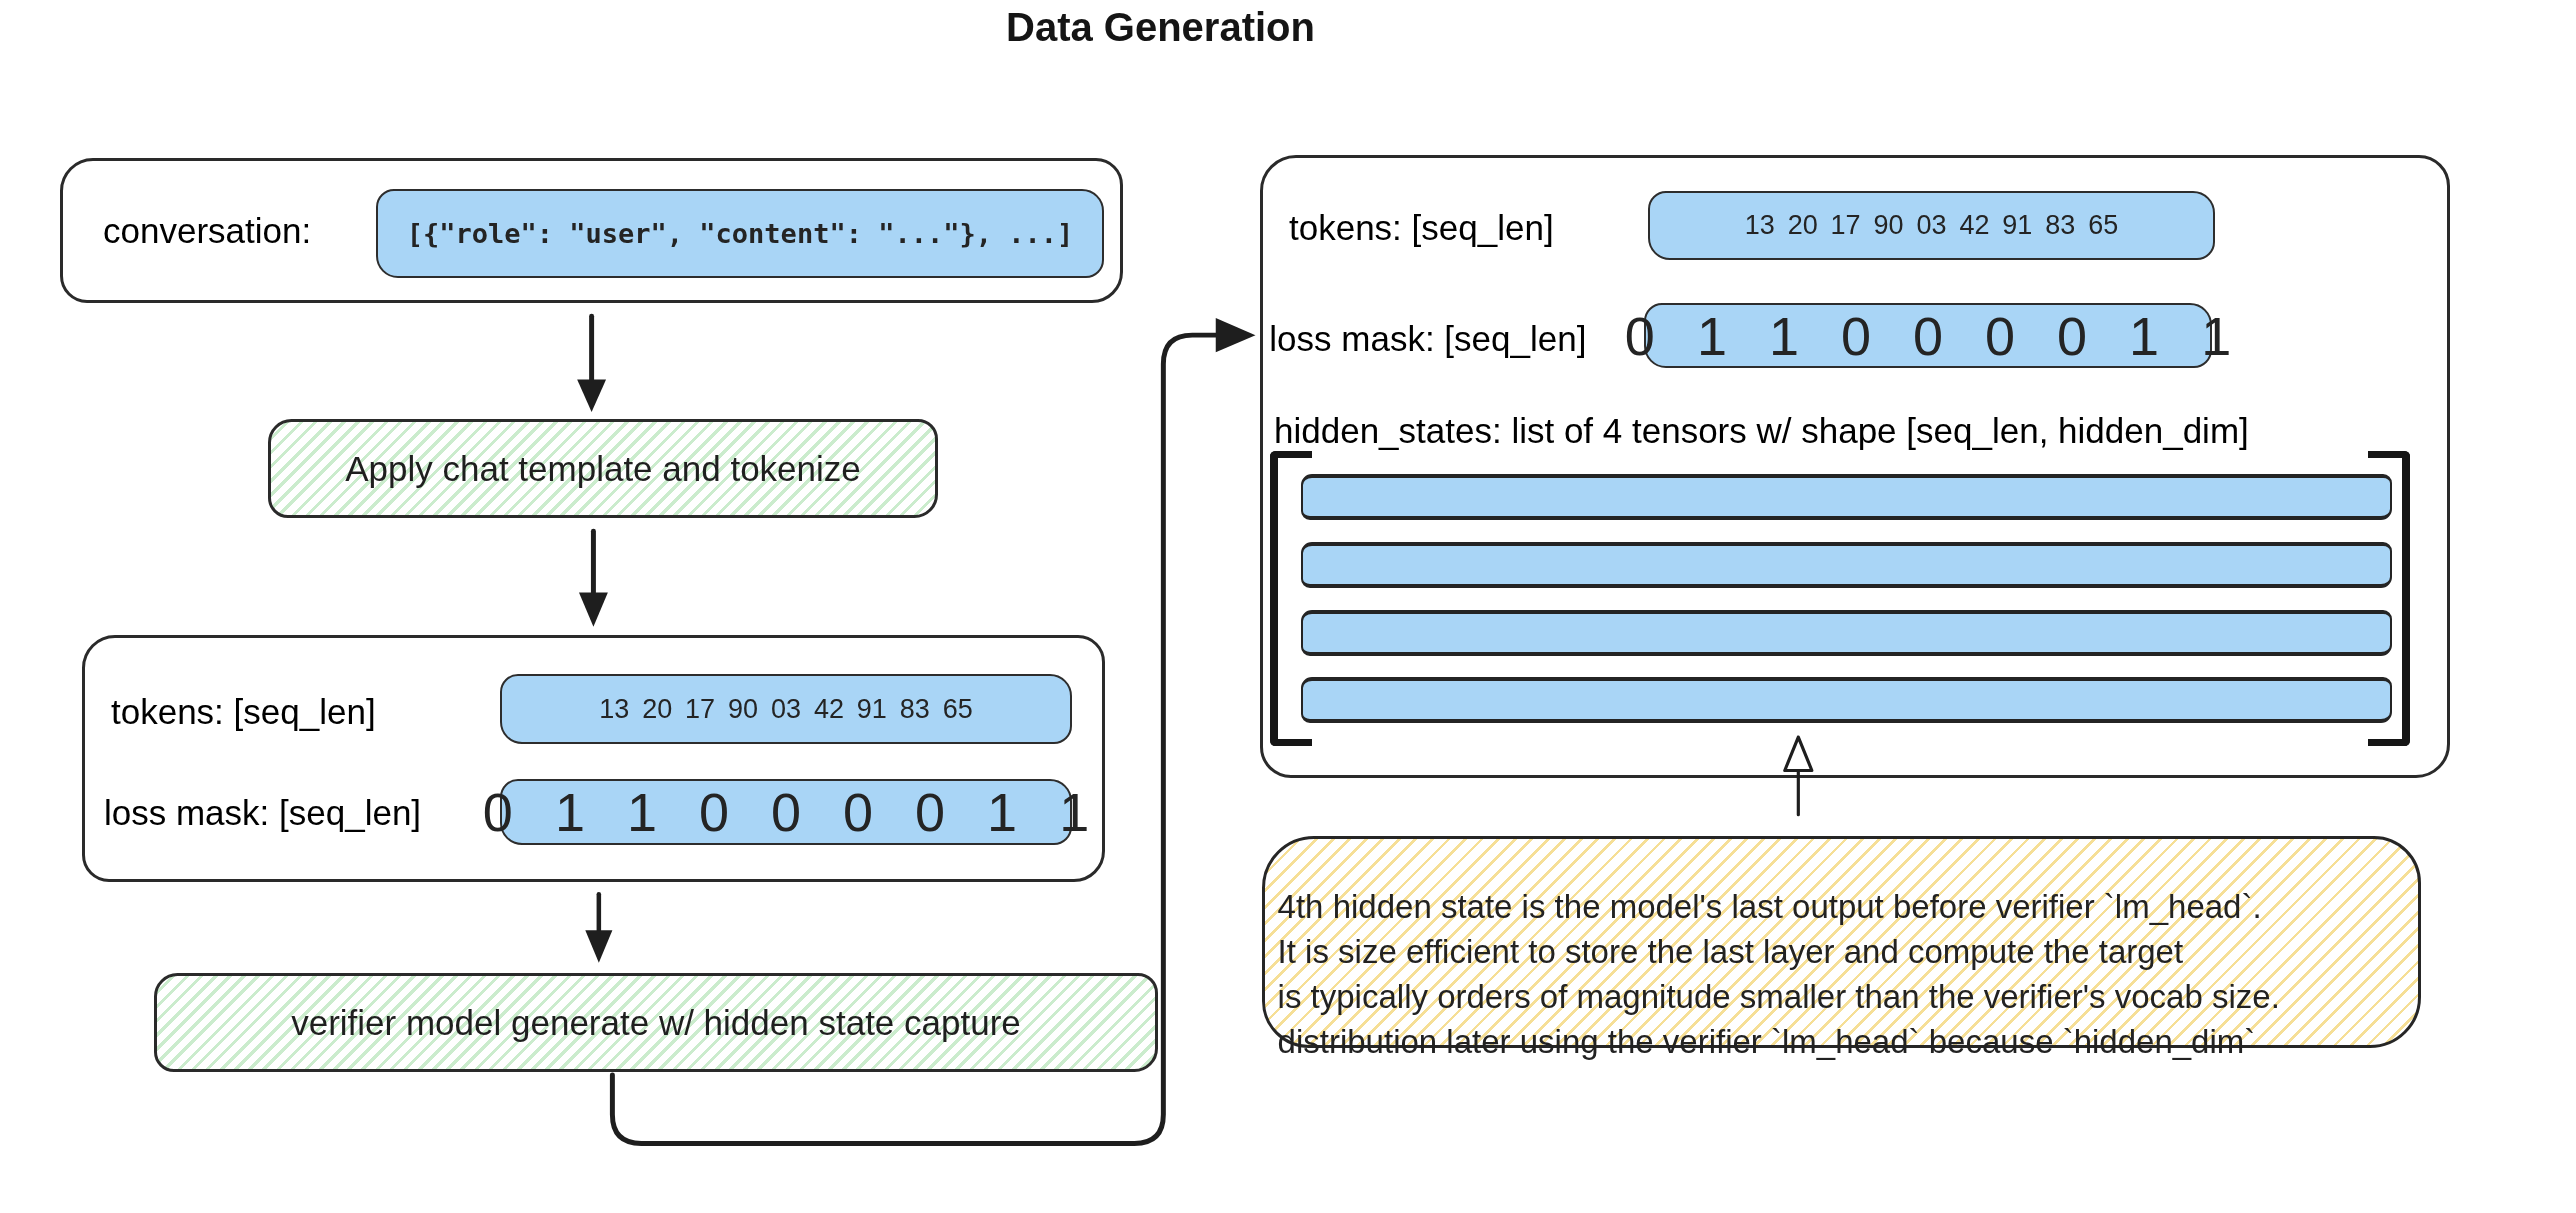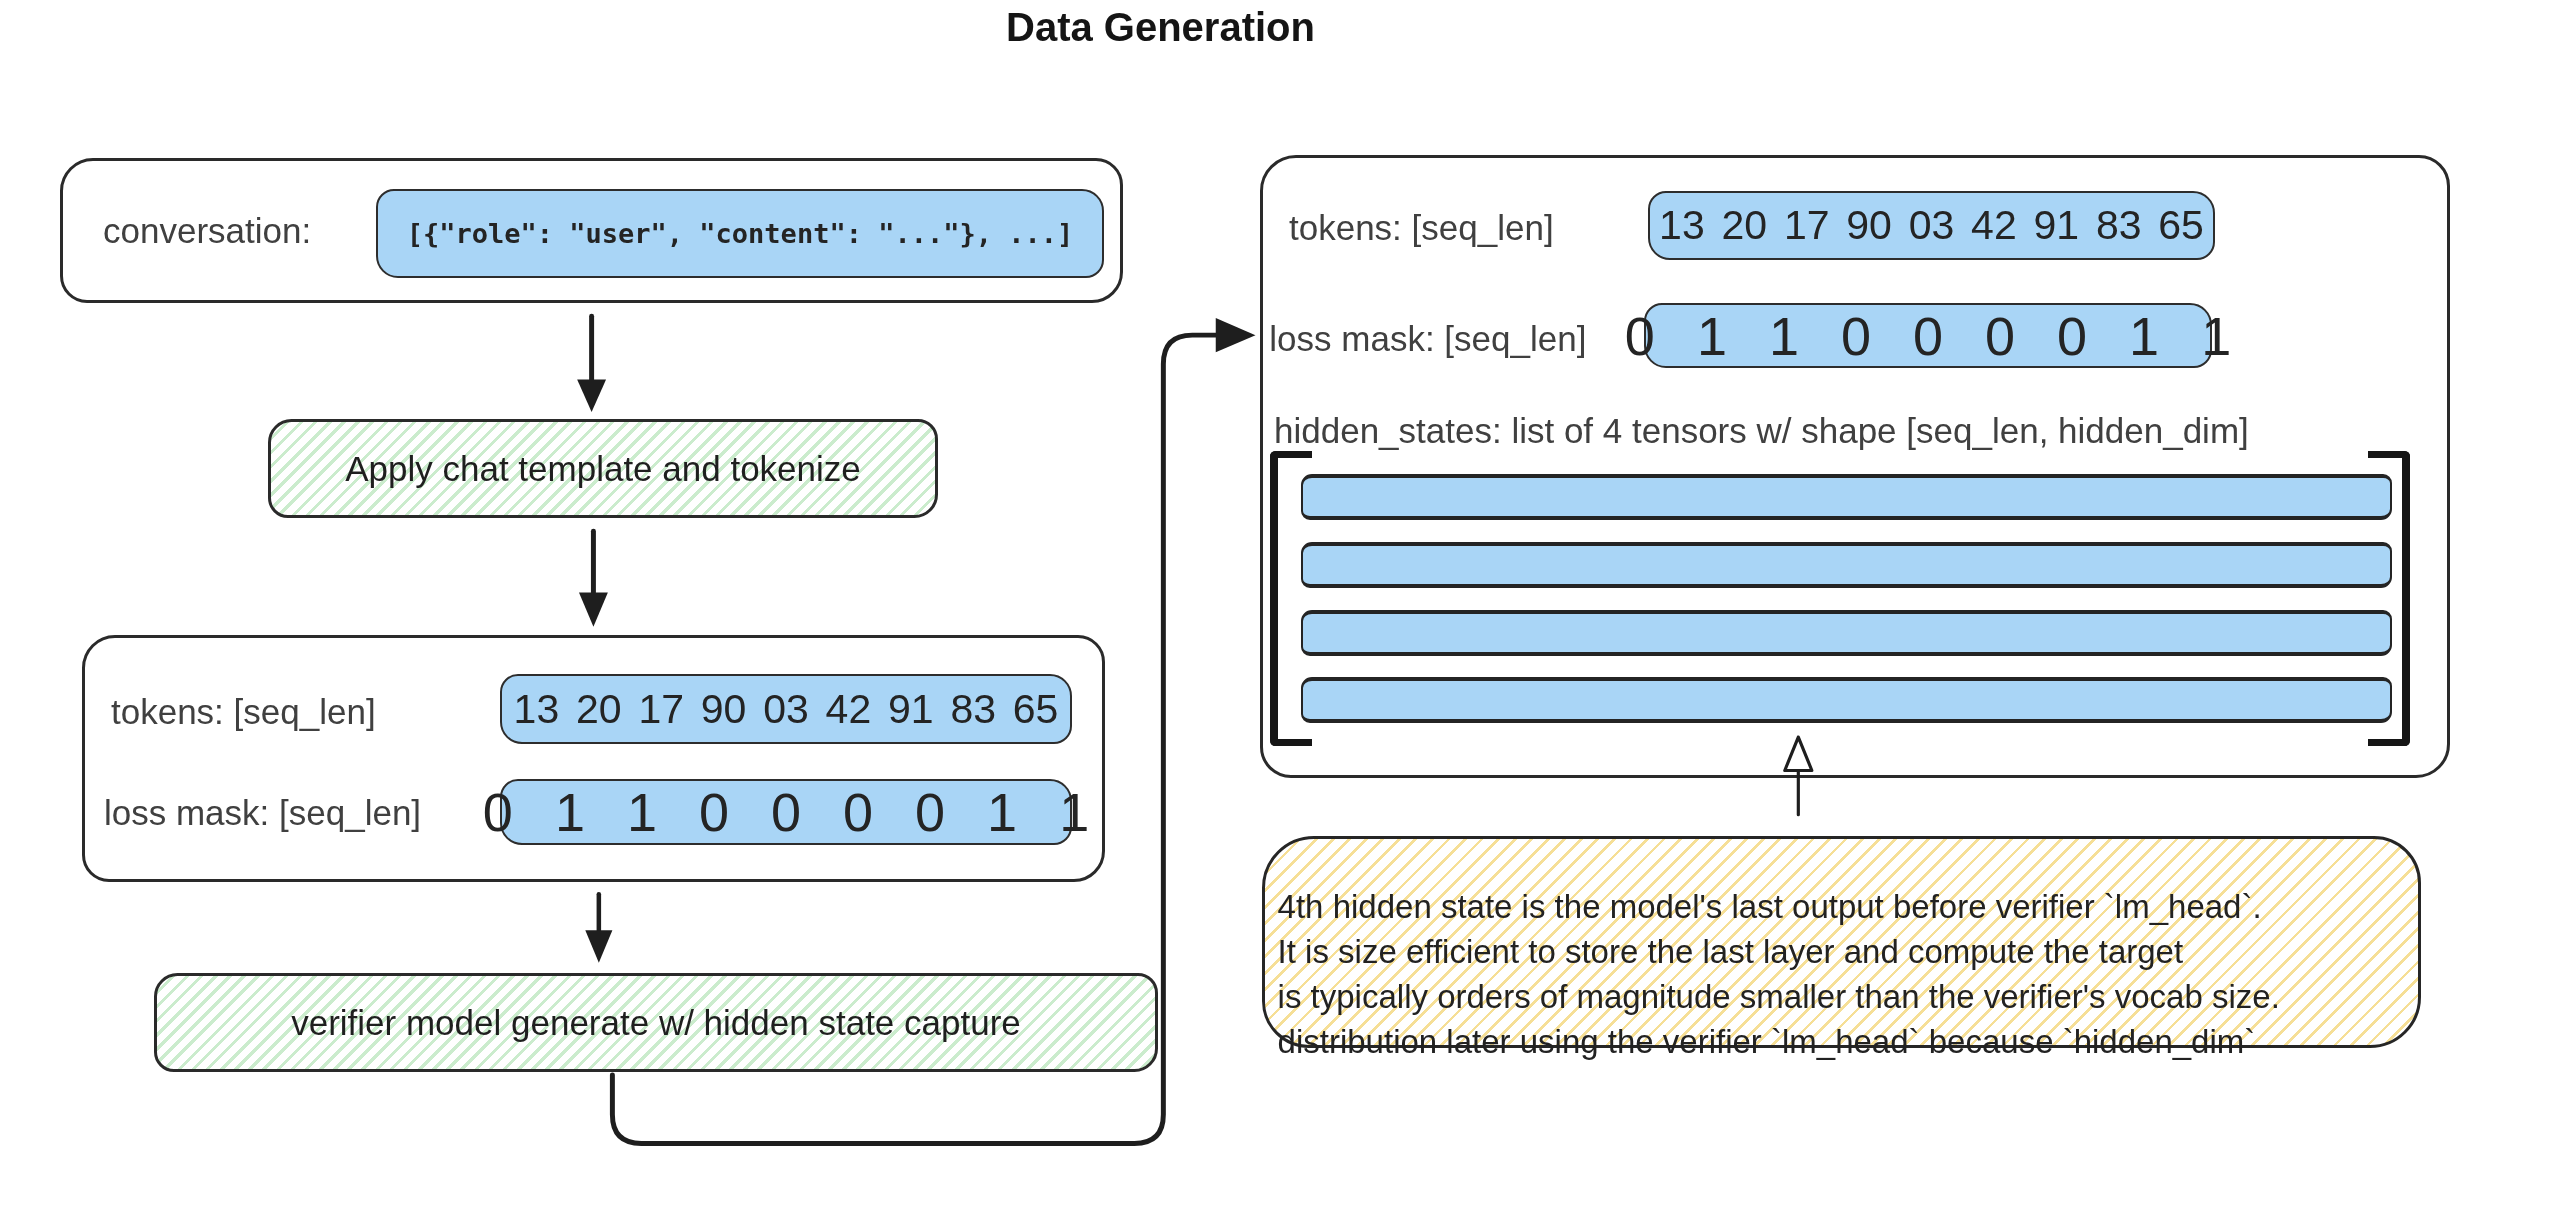"conversation:" .lbl { color: #404040 -> #000000 }
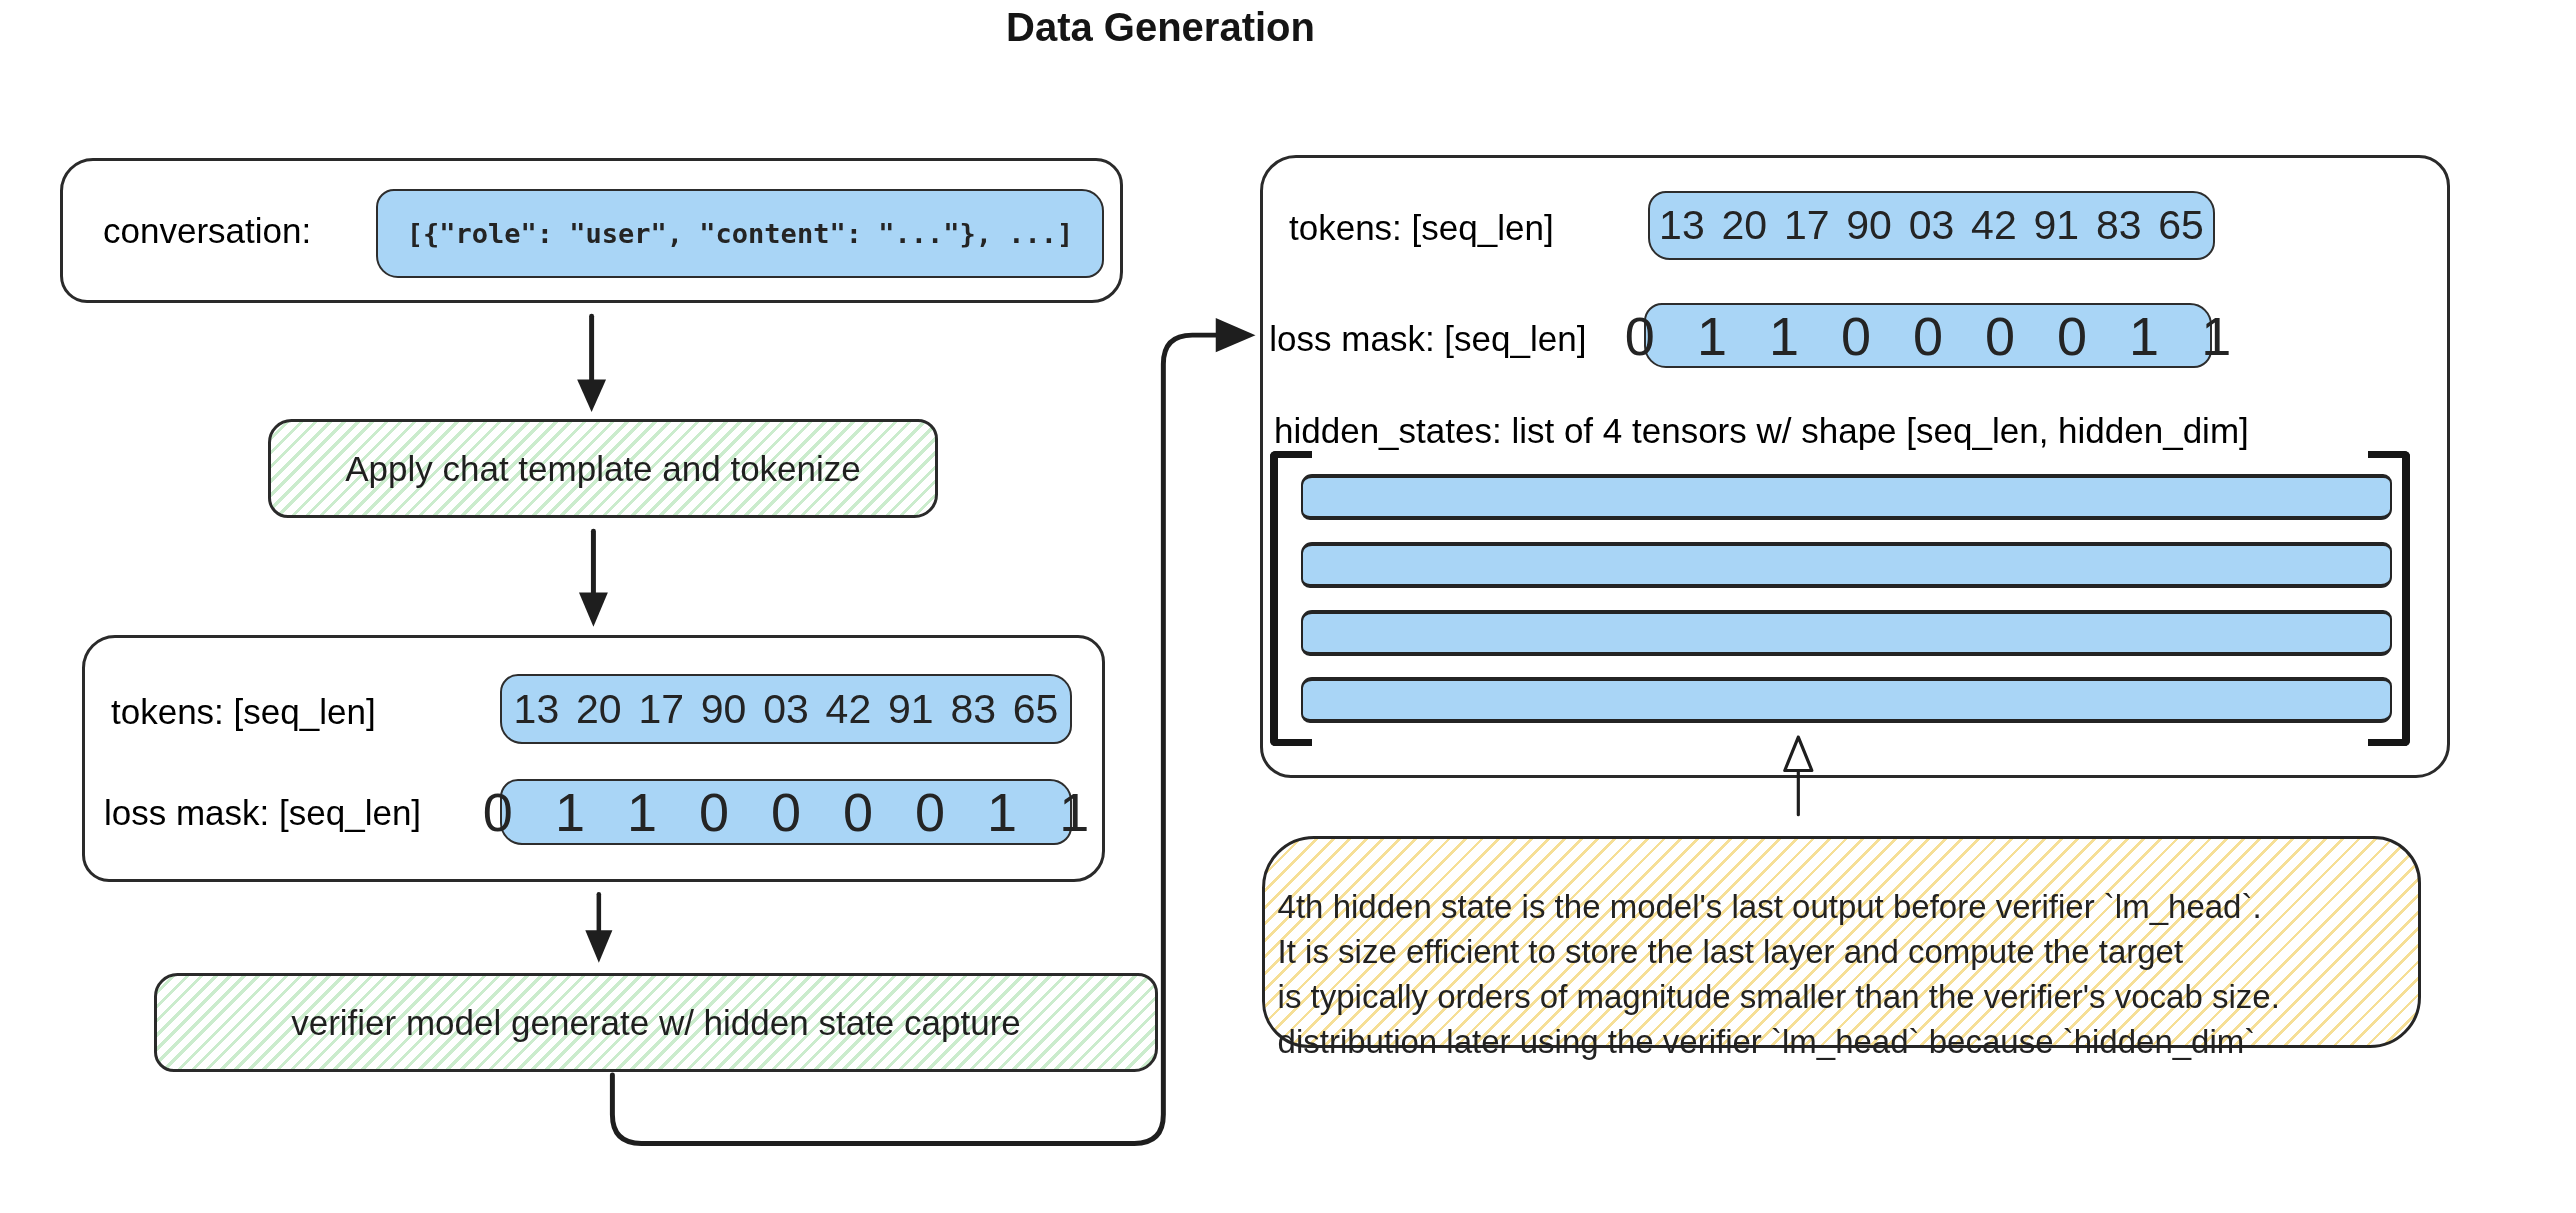"13 20 17 90 03" .pill.nums { font-size: 41px -> 27px }
